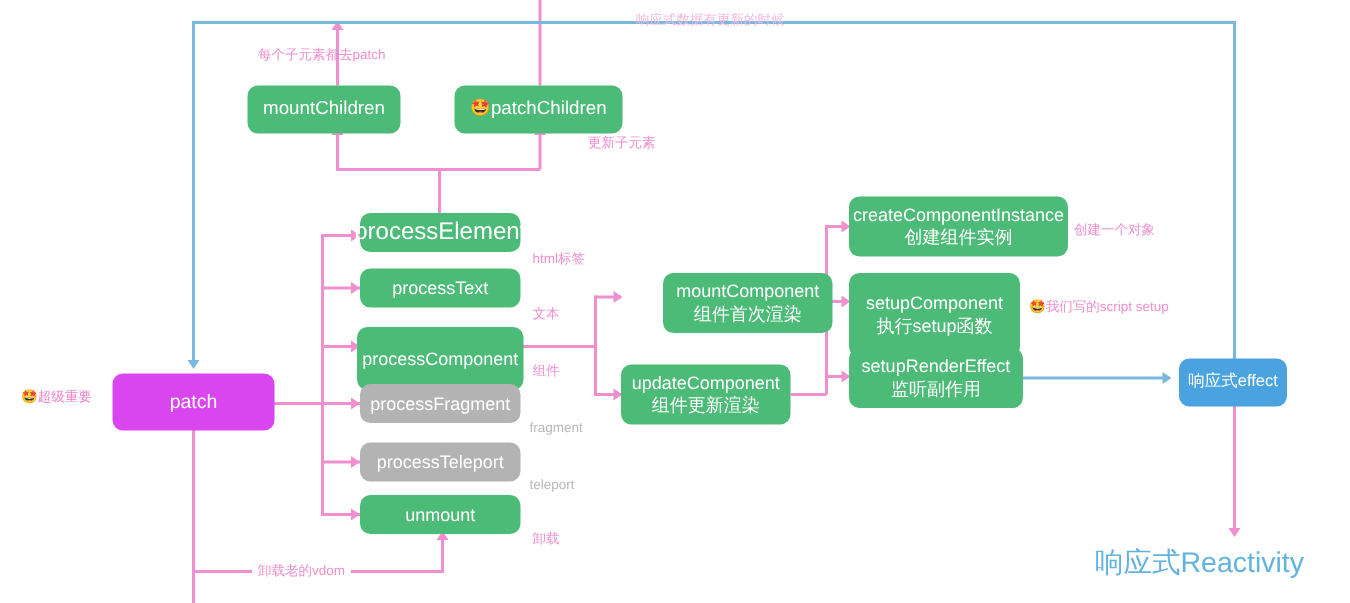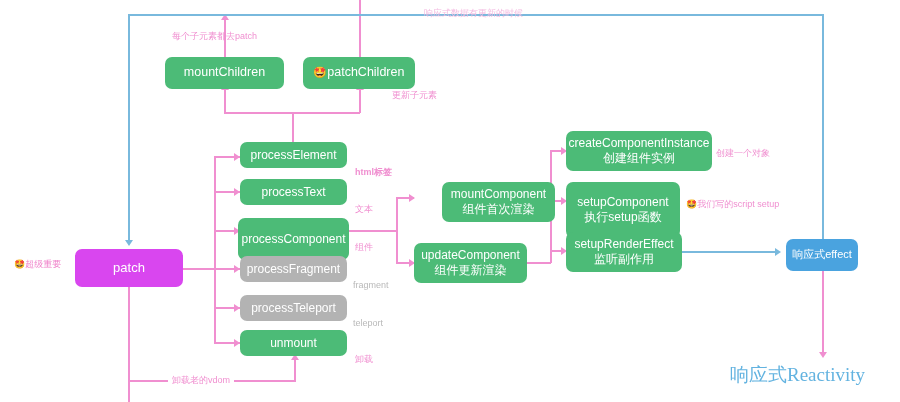"mountChildren" div.node { width: 119px -> 102px }
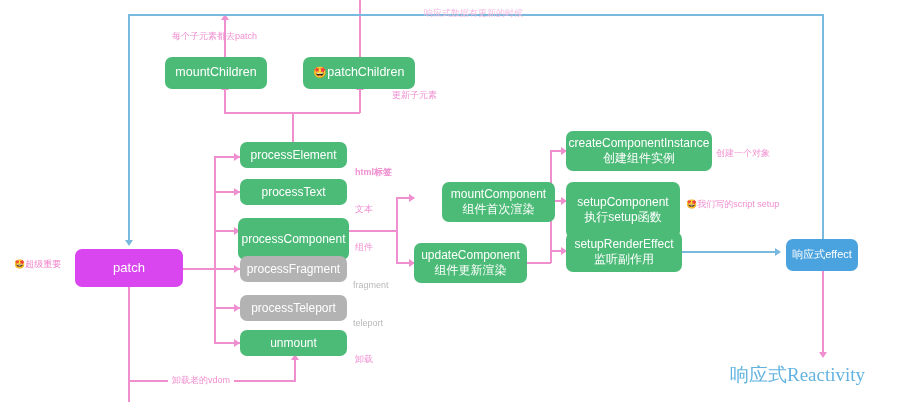"processElement" div.node { font-size: 12px -> 16px }
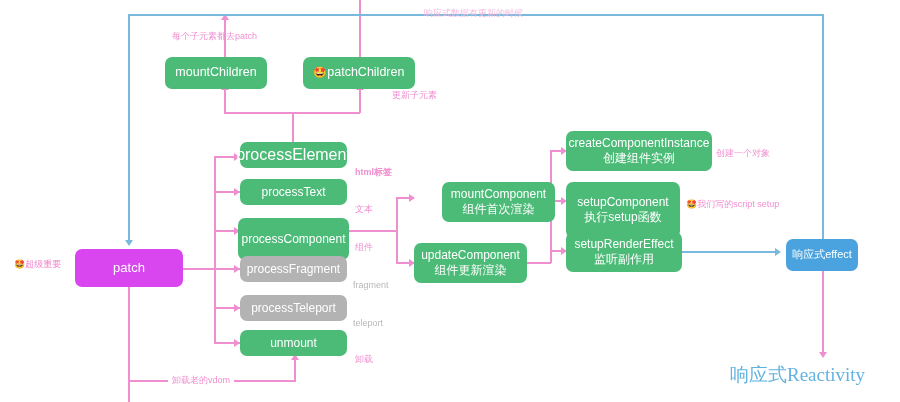"html标签" div.lbl { font-weight: bold -> none }
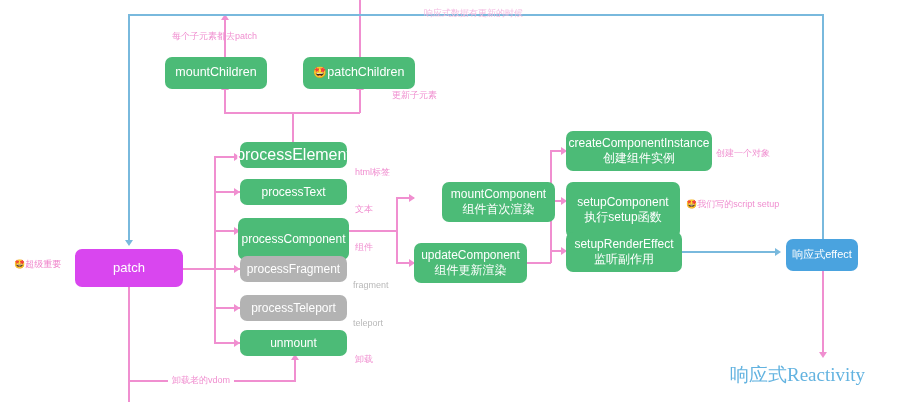"响应式Reactivity" div.title { font-family: Liberation Serif, serif -> none }
